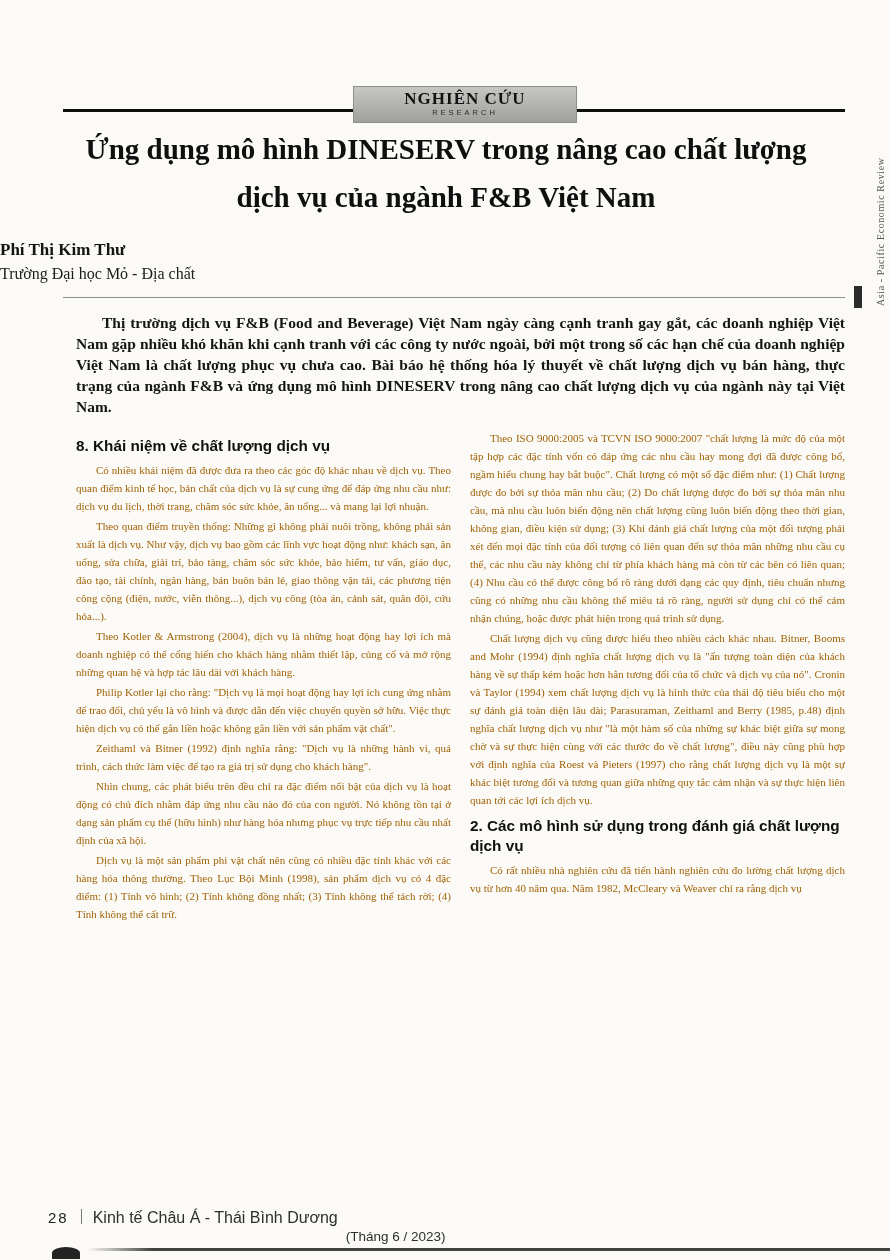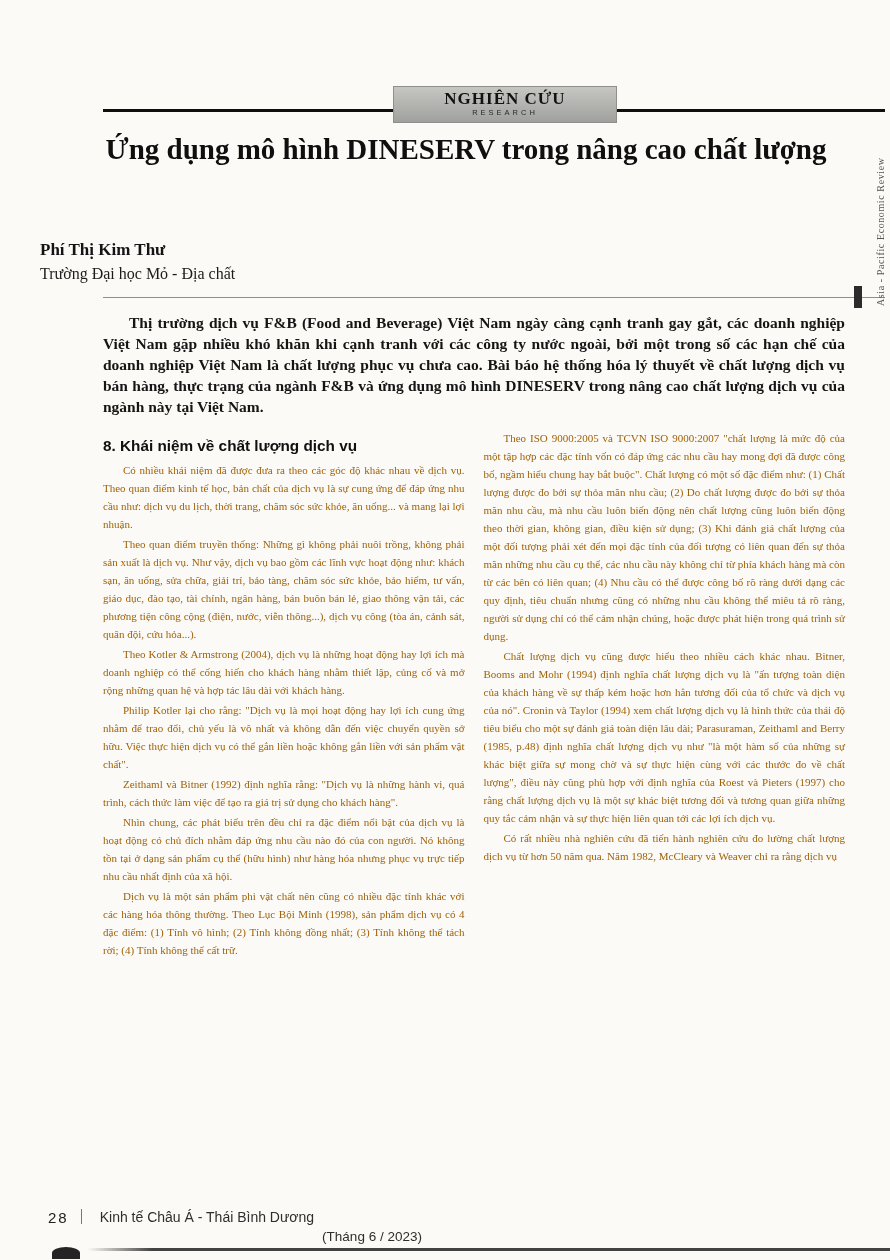"NGHIÊN CỨU" .page { padding-left: 40px -> none }
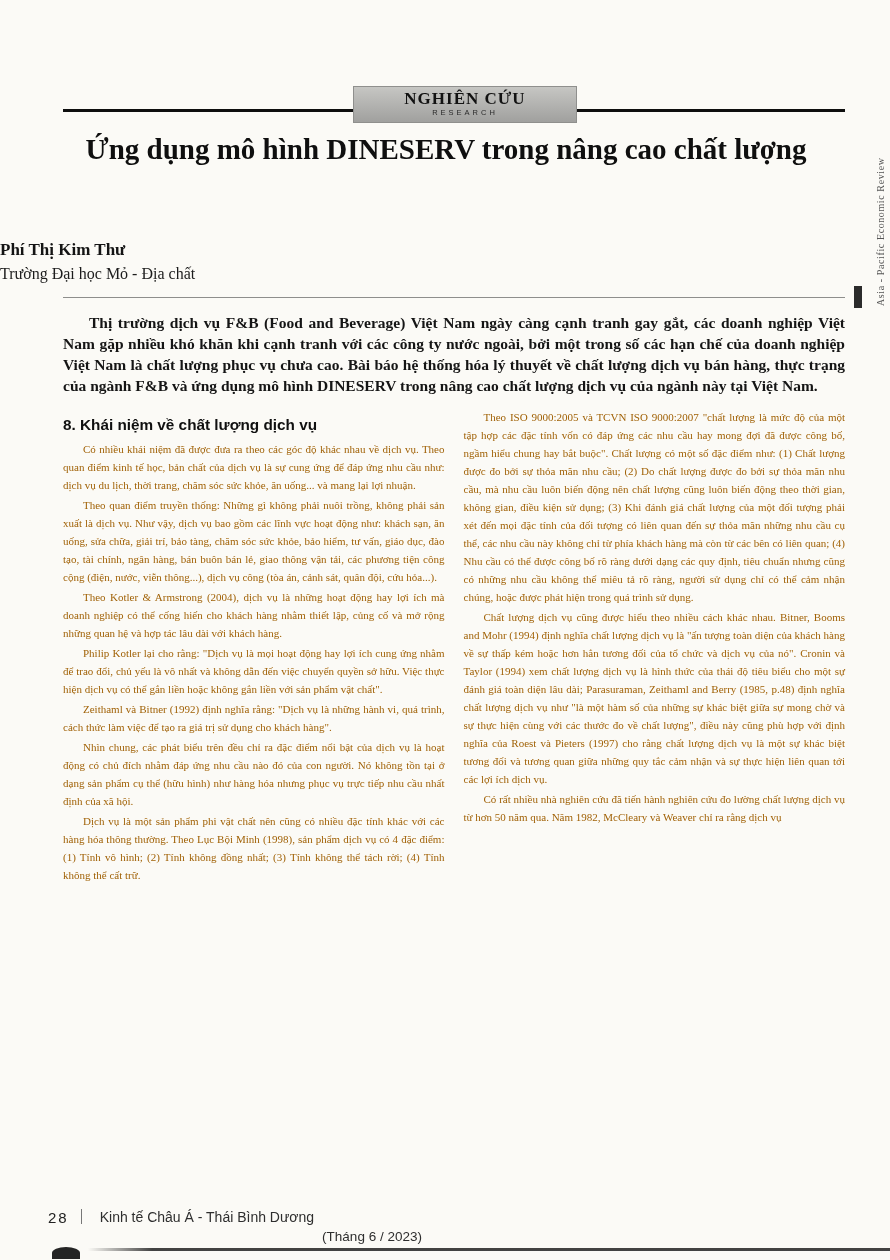"dịch vụ của ngành F&B" span { html: none -> <span>dịch vụ của ngành F&amp;B Việt Nam</span> }
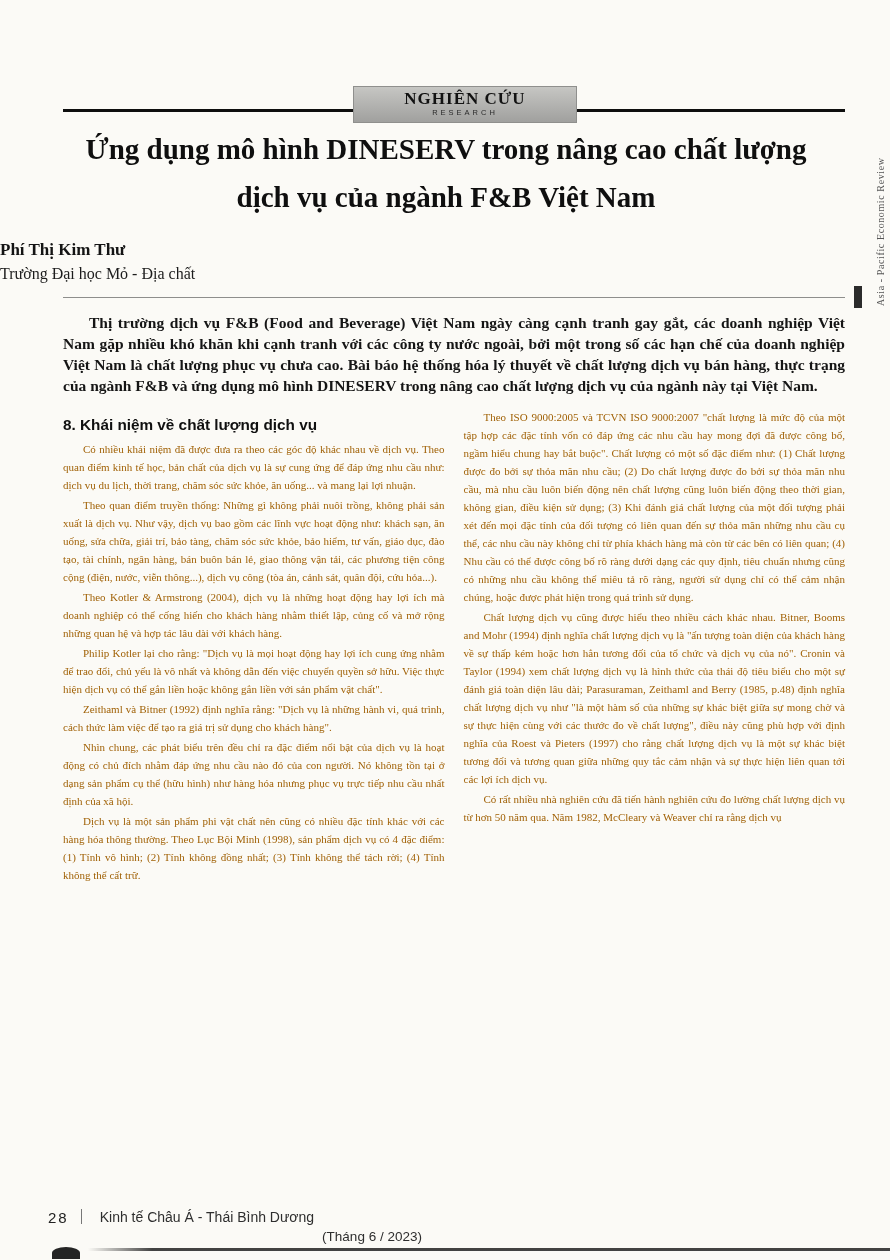"Thị trường dịch vụ F&B" .content { margin-left: none -> 13px }
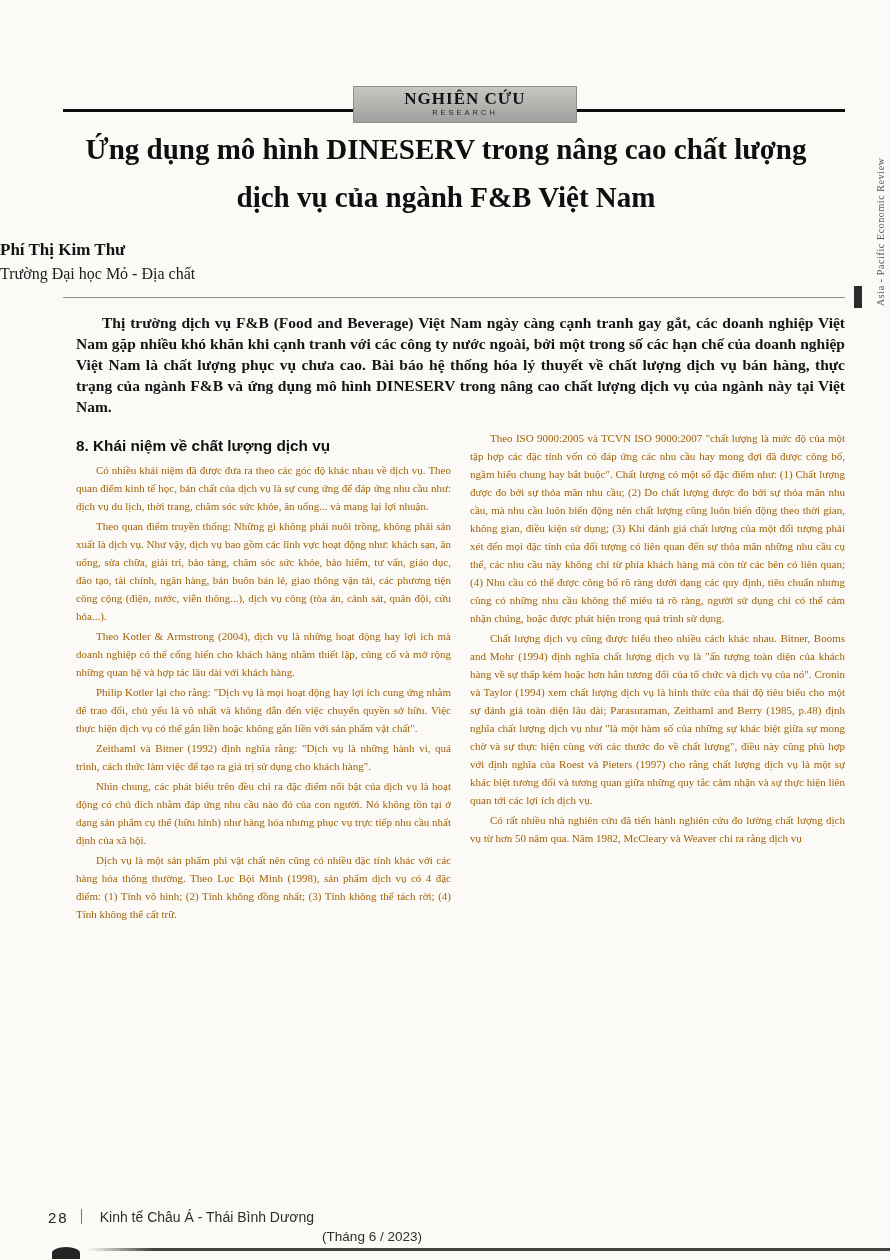"Philip Kotler lại cho rằng:" p.body-p { text: nhất và không -> hình và được }
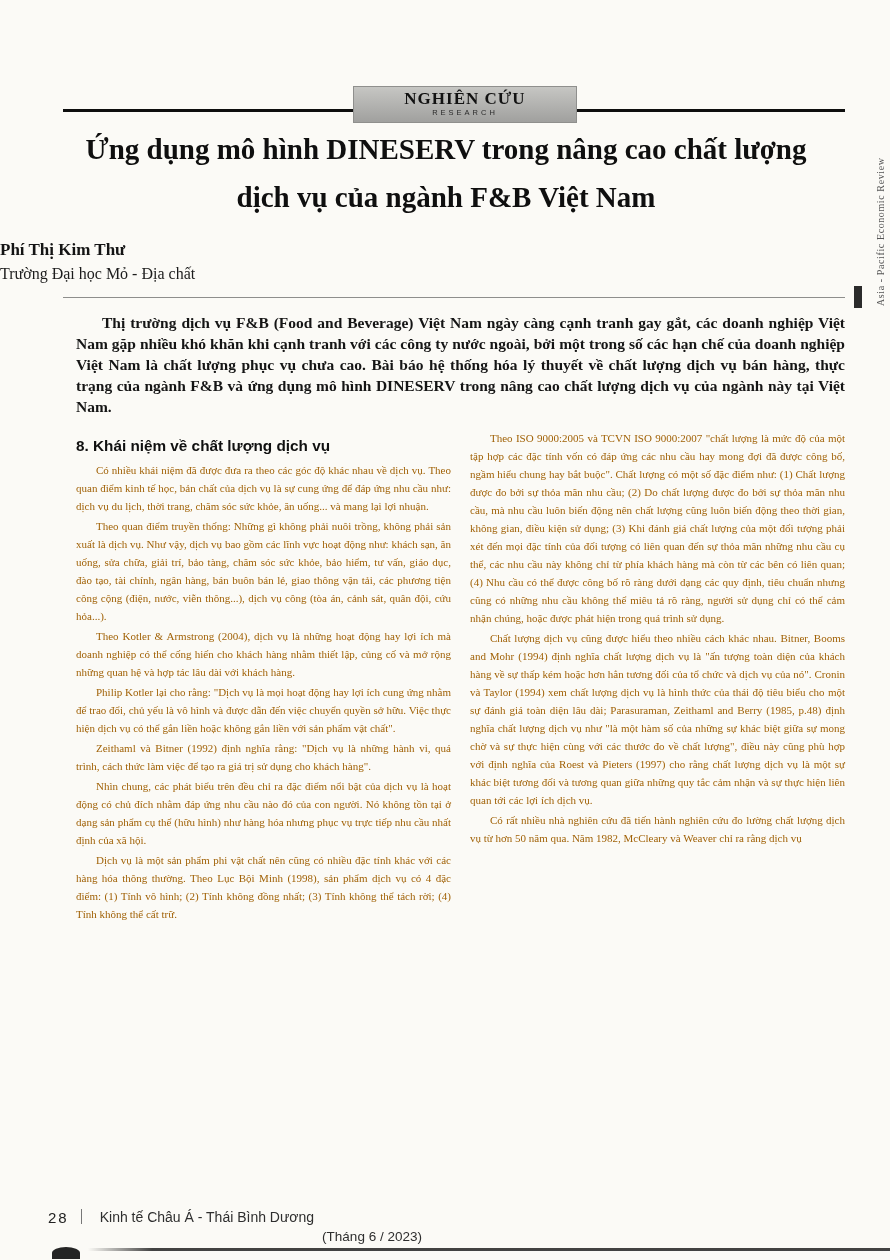"2. Các mô hình sử" h2.sec-heading { html: none -> <h2>2. Các mô hình sử dụng trong đánh giá chất lượng dịch vụ</h2> }
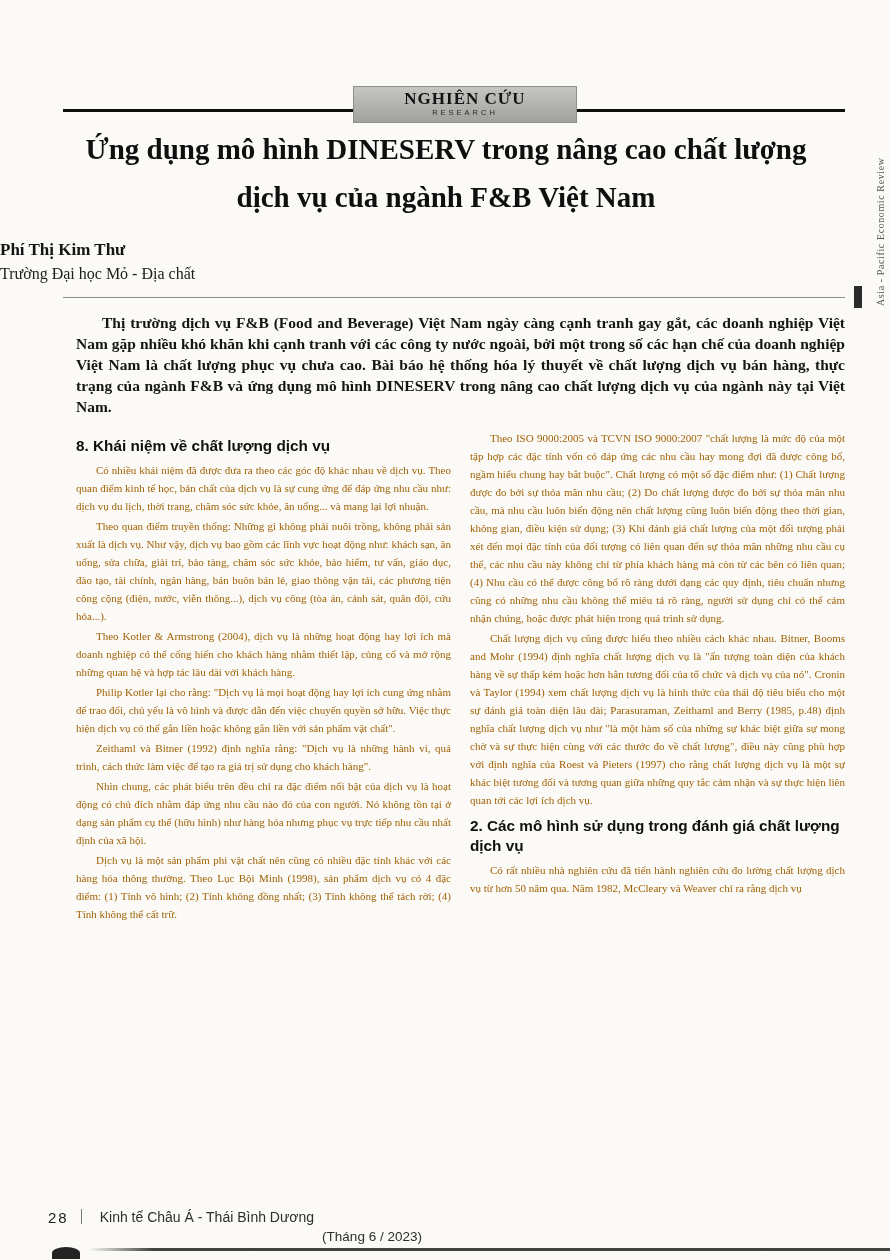"Có rất nhiều nhà nghiên" p.body-p { text: 50 -> 40 }
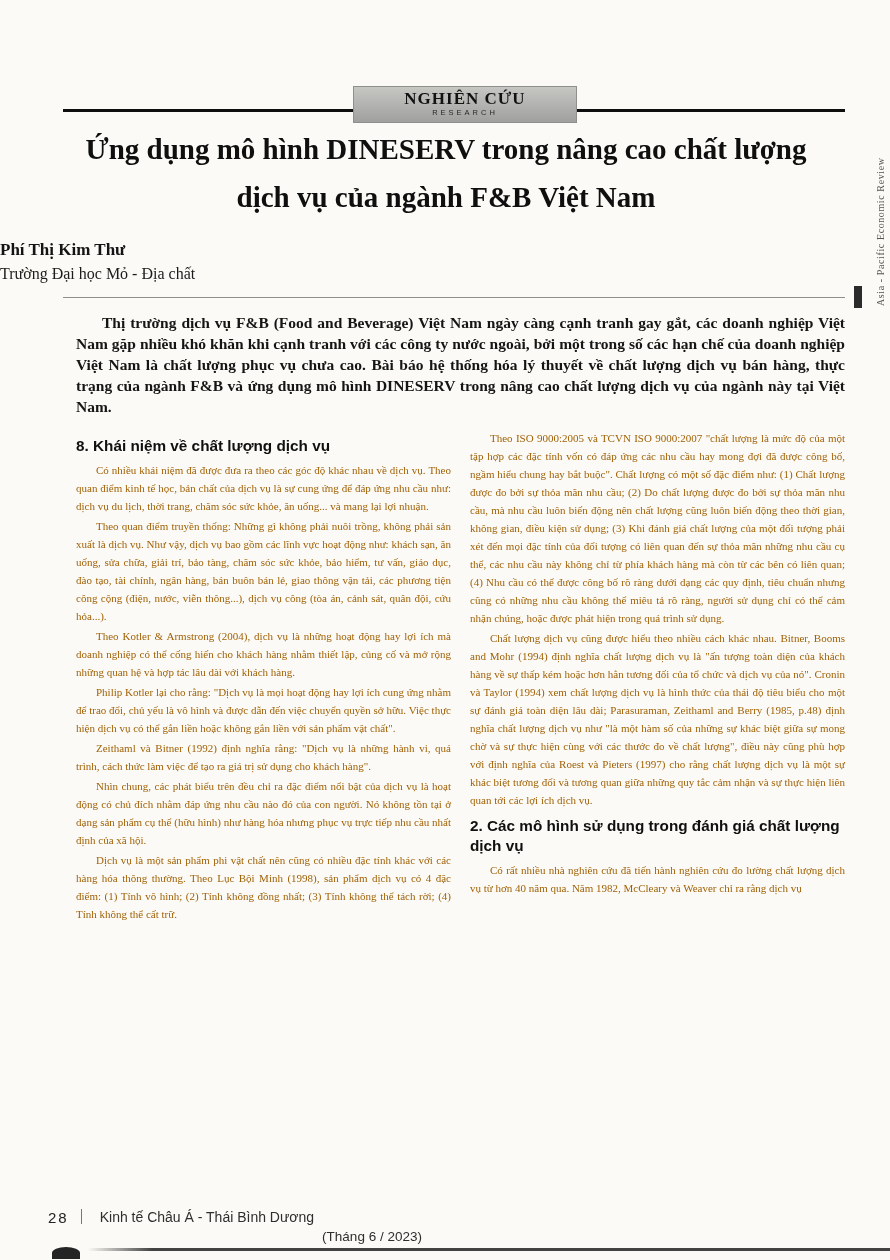"Kinh tế Châu Á -" .journal { font-size: 14px -> 16px; margin-left: 7px -> none }
